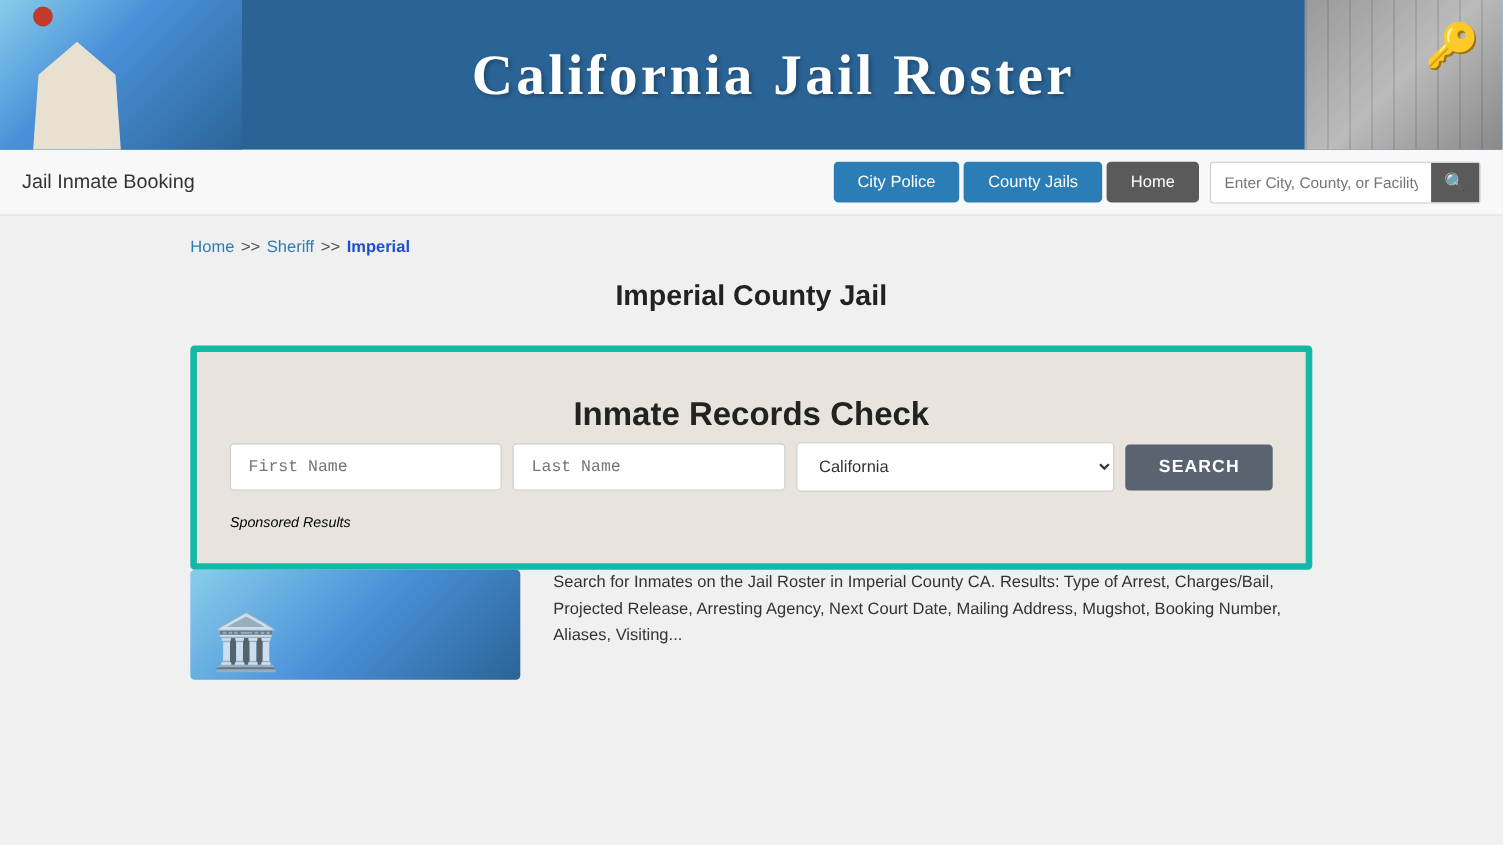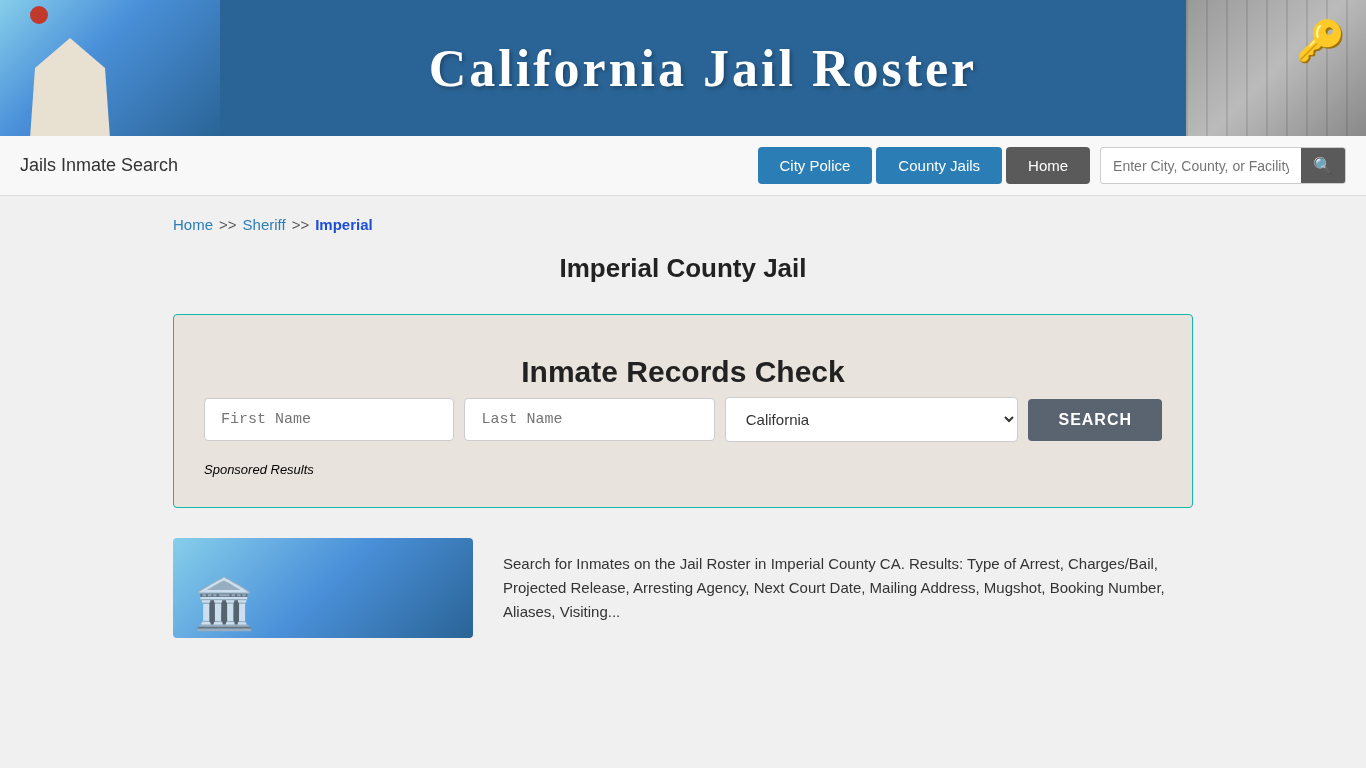"Jails Inmate Search" span.nav-brand { text: Jails Inmate Search -> Jail Inmate Booking }
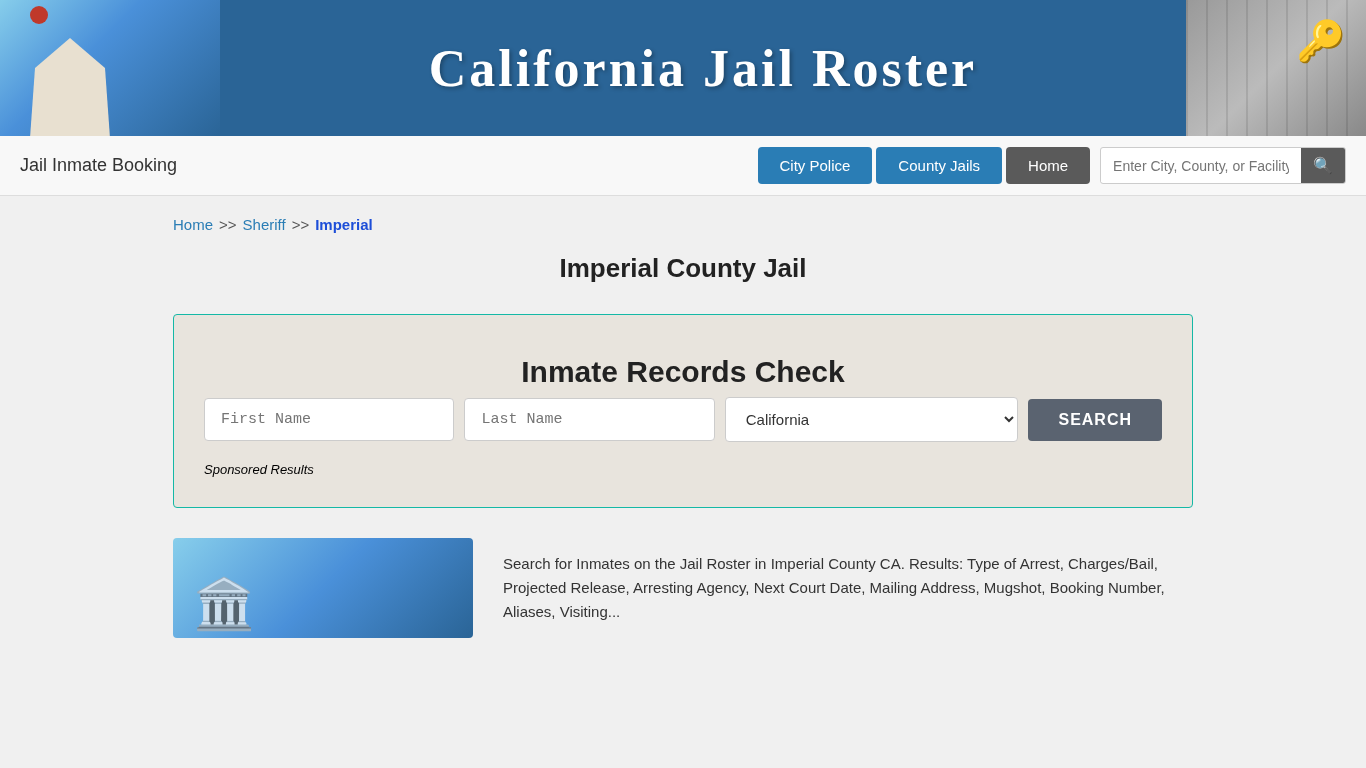"Inmate Records Check" .records-box { border: 1px solid #14b8a6 -> 6px solid #14b8a6; margin-bottom: 30px -> none }
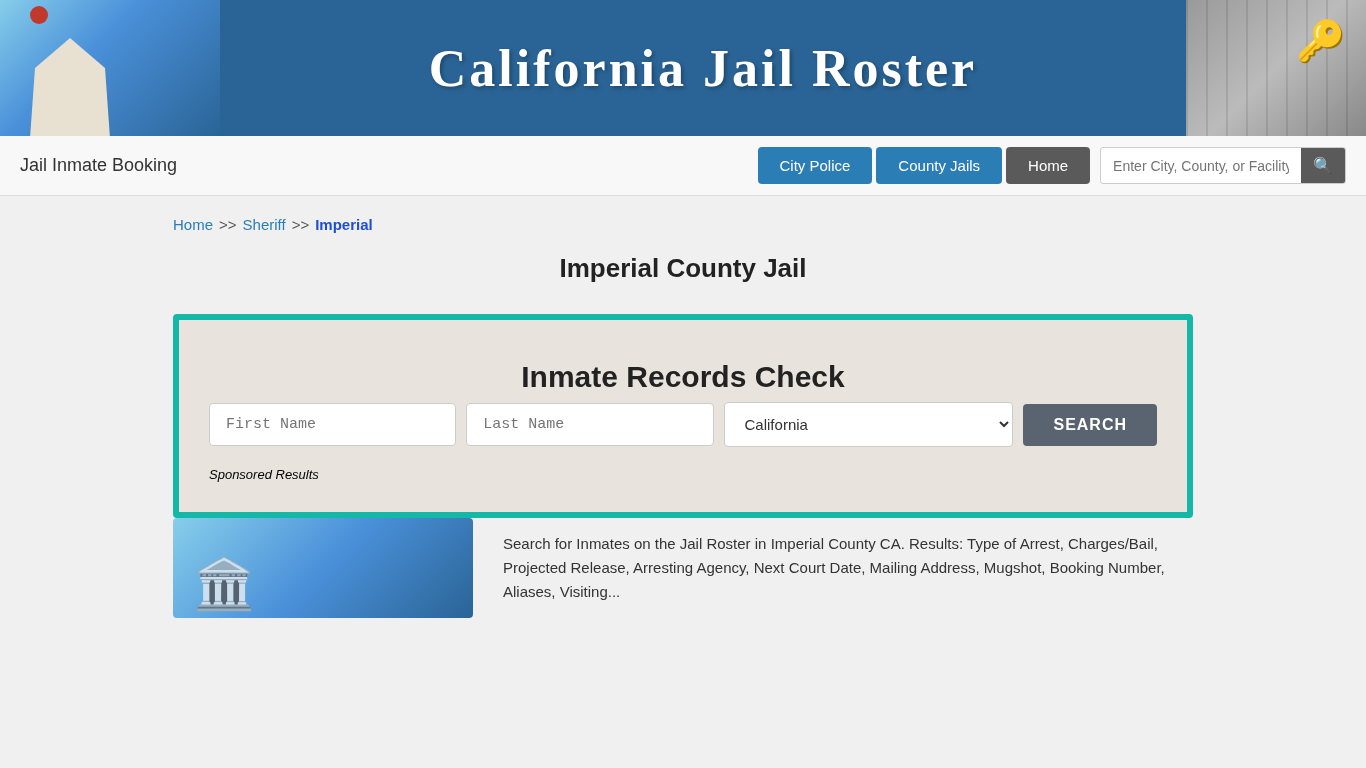"Search for Inmates on the" .lower-section { align-items: center -> flex-start }
